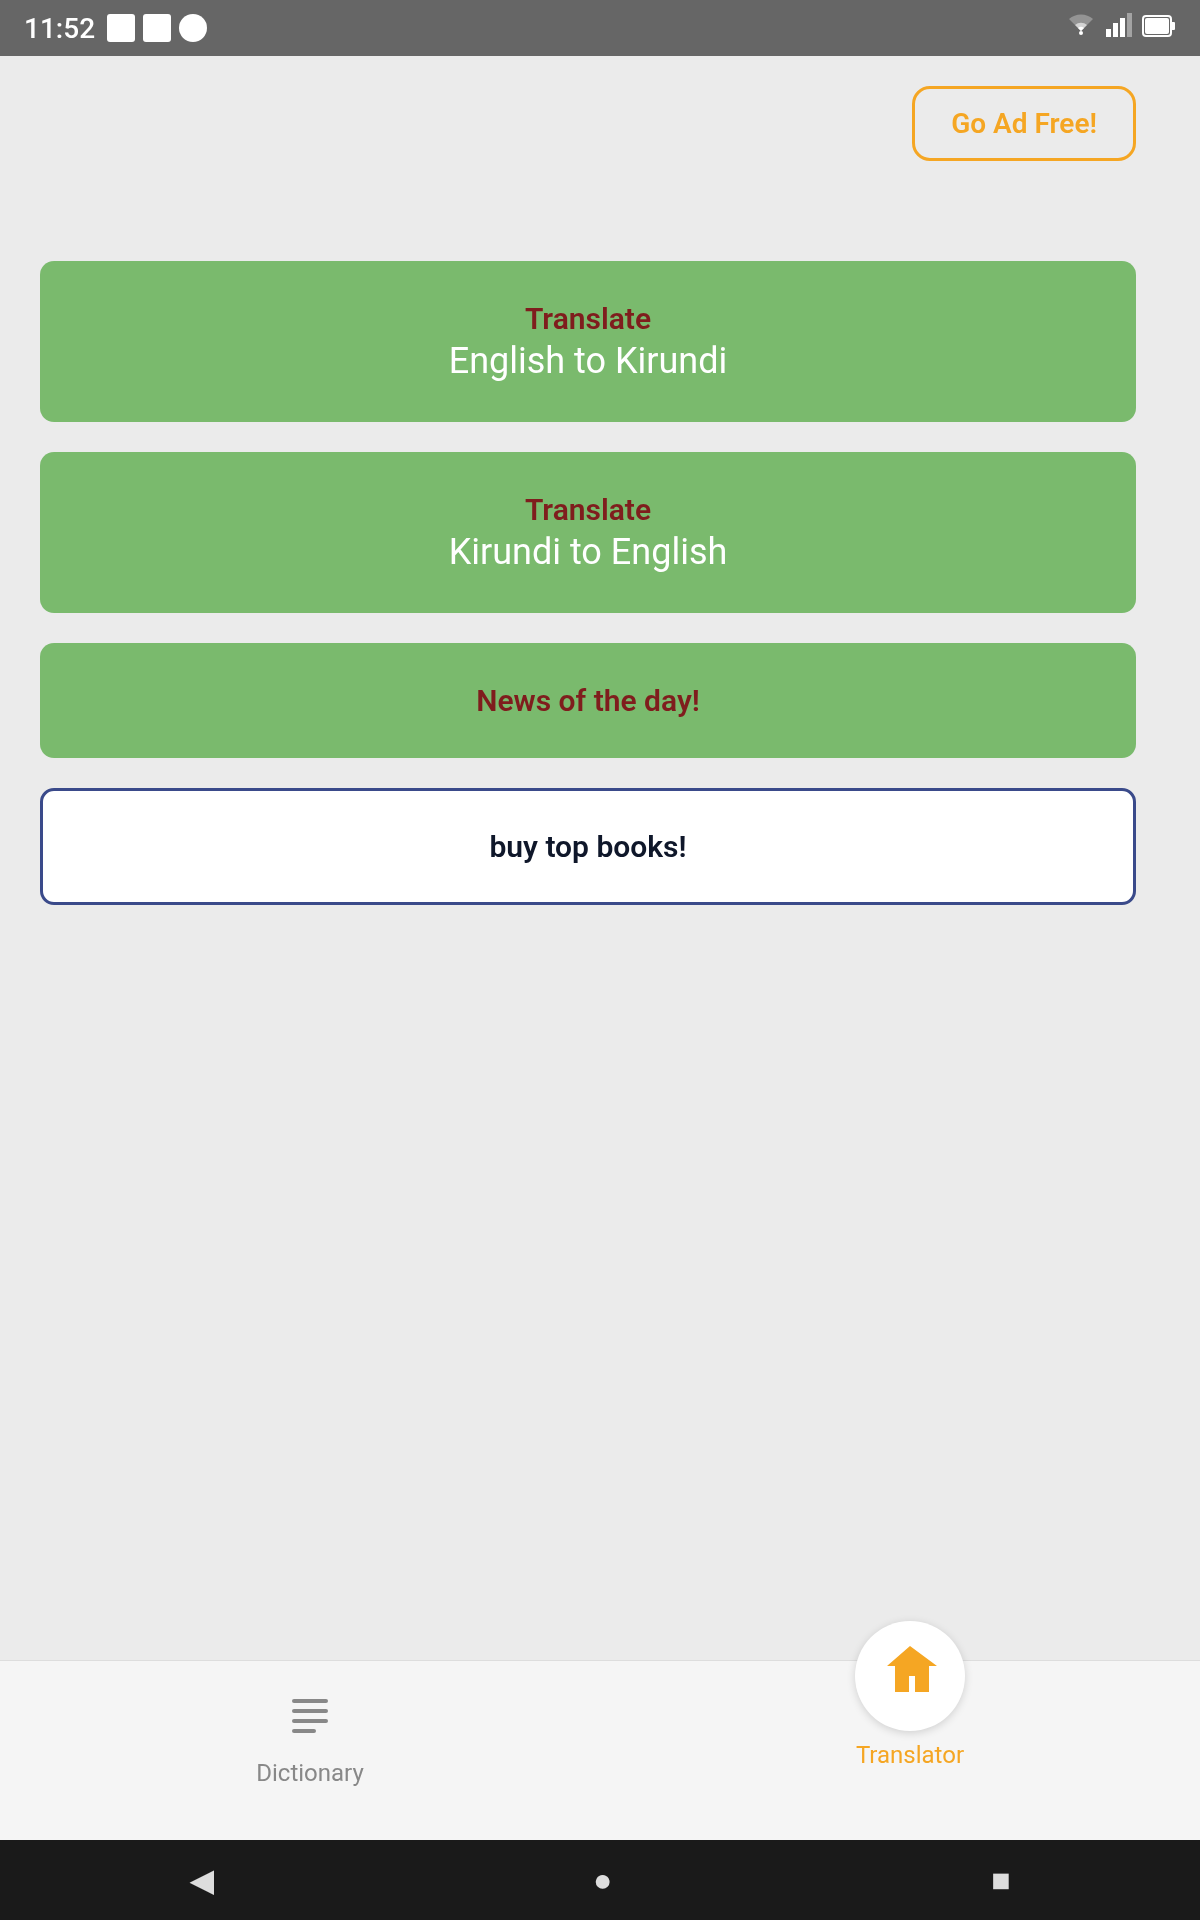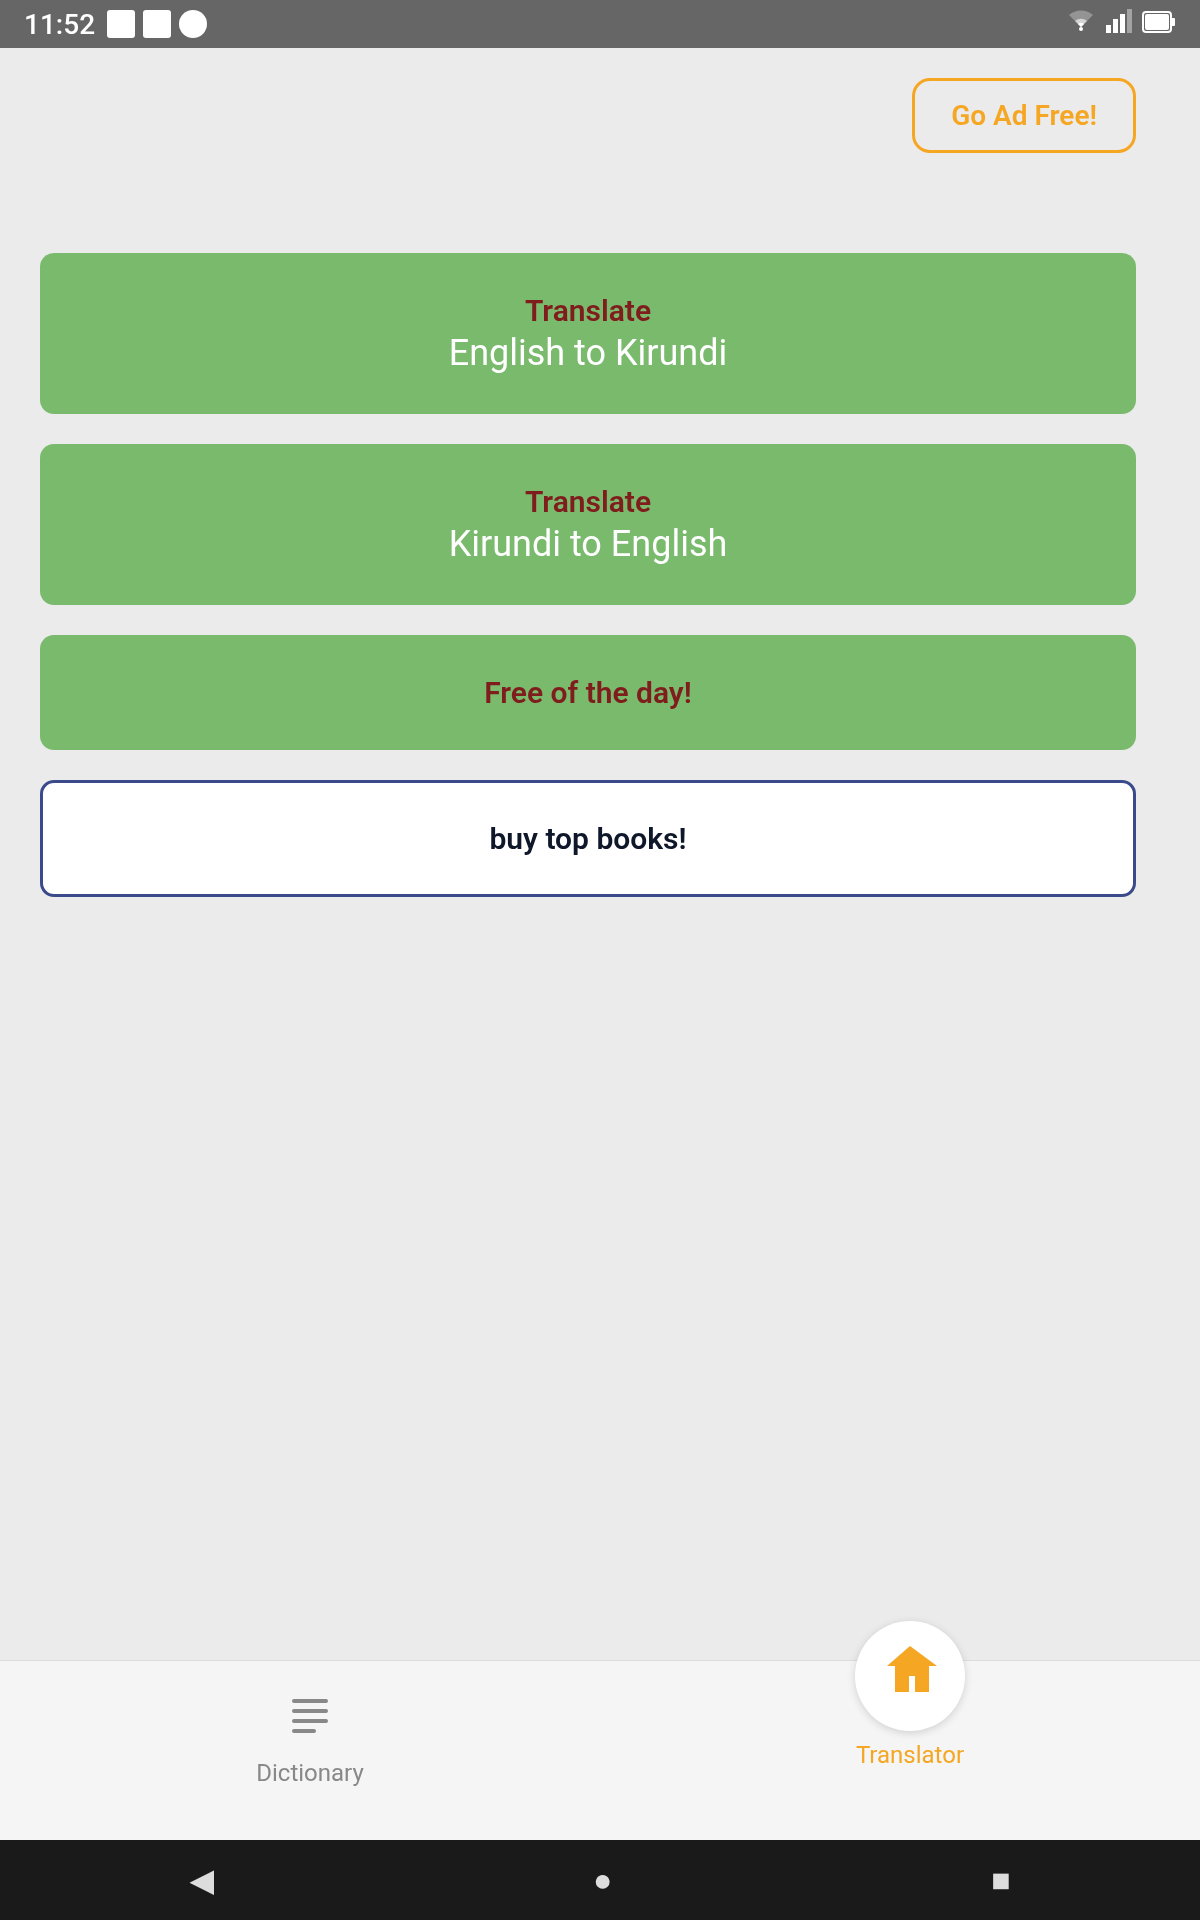"11:52" .status-bar { height: 48px -> 56px }
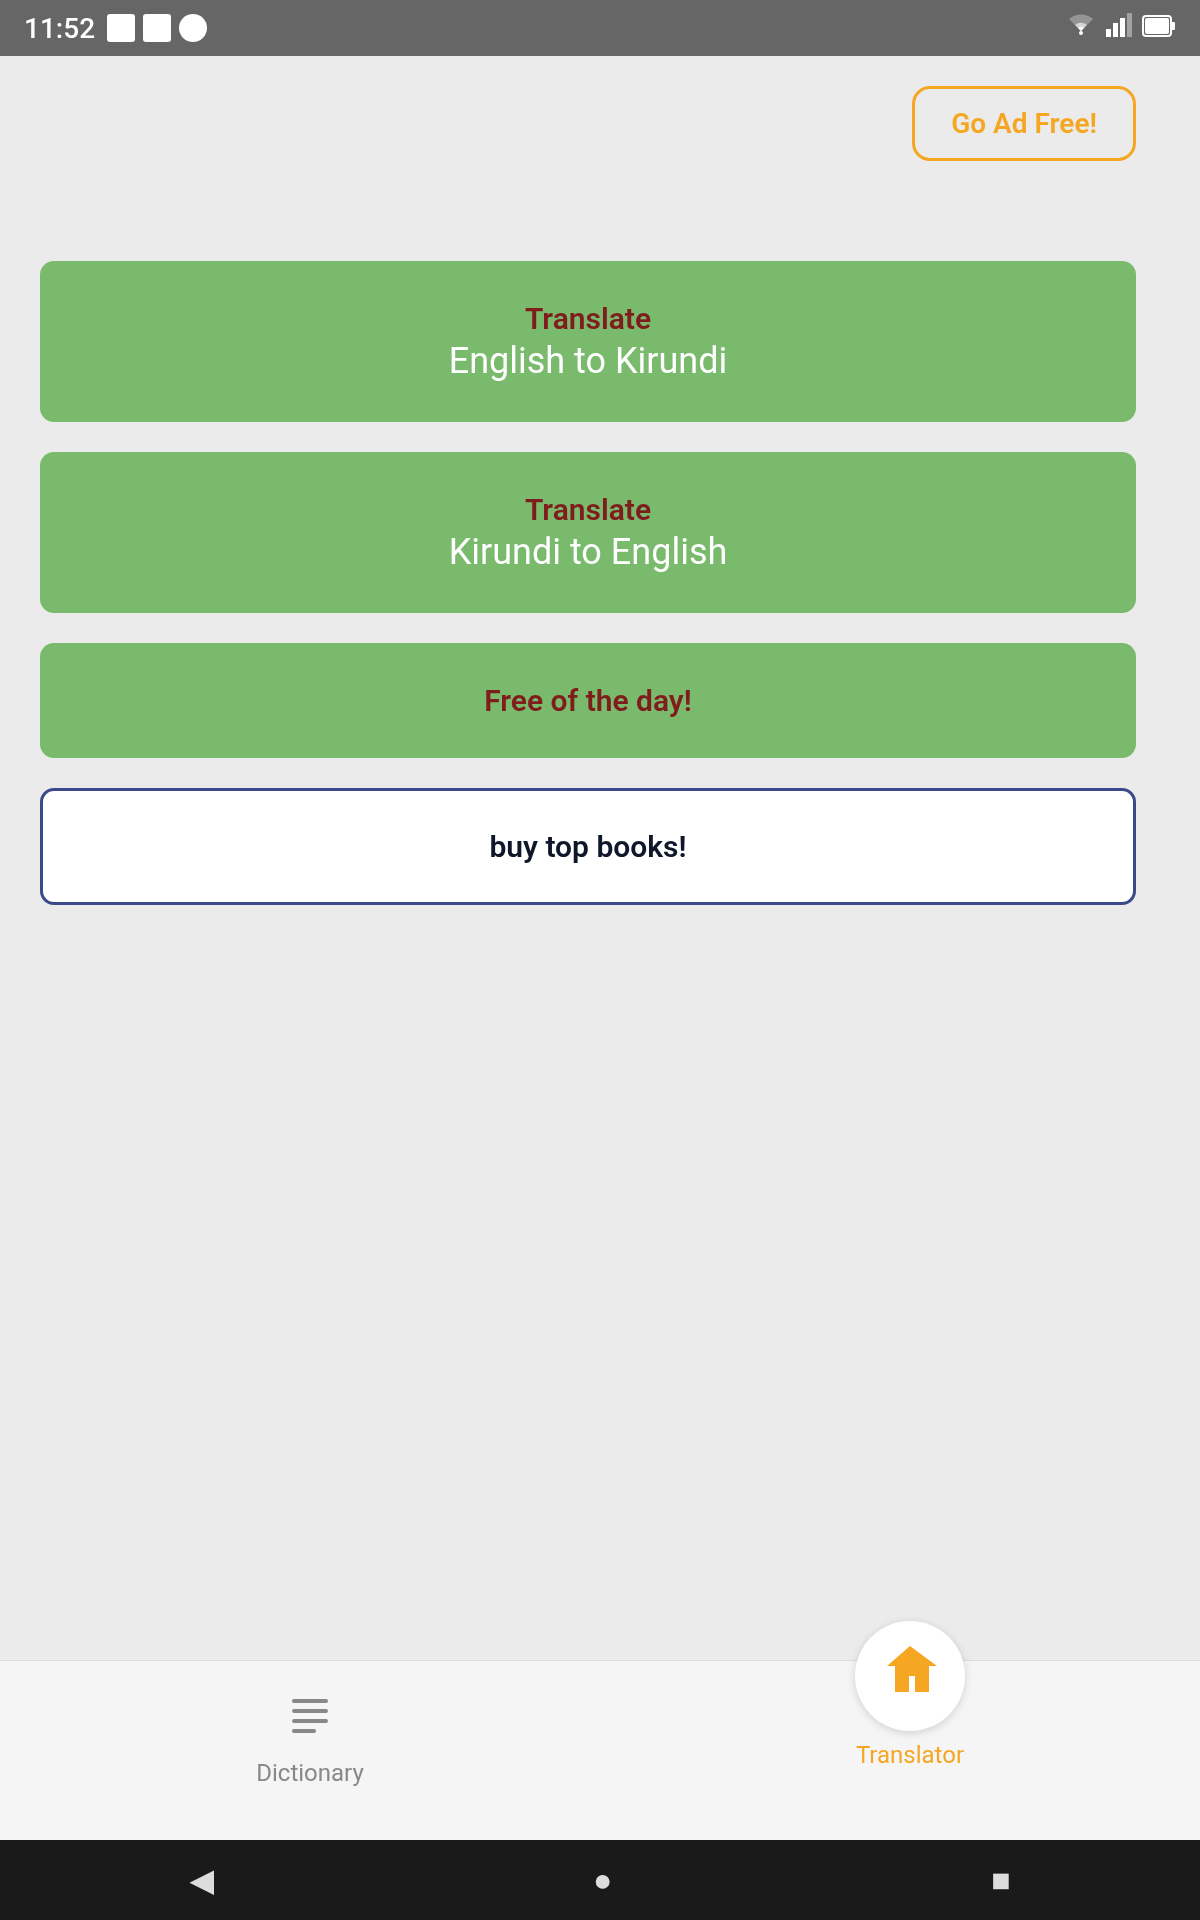"Free of the day!" span.line1 { text: Free -> News }
